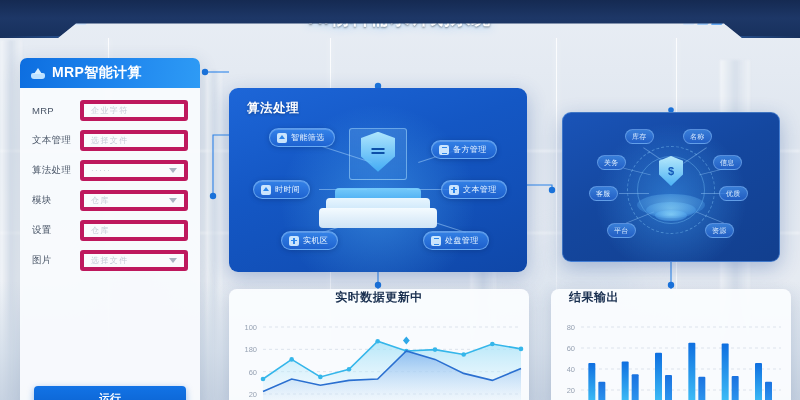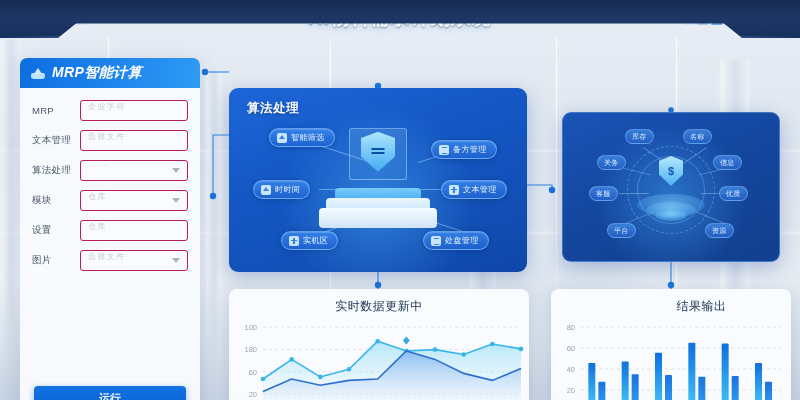"MRP智能计算" #form-header { font-style: italic -> none }
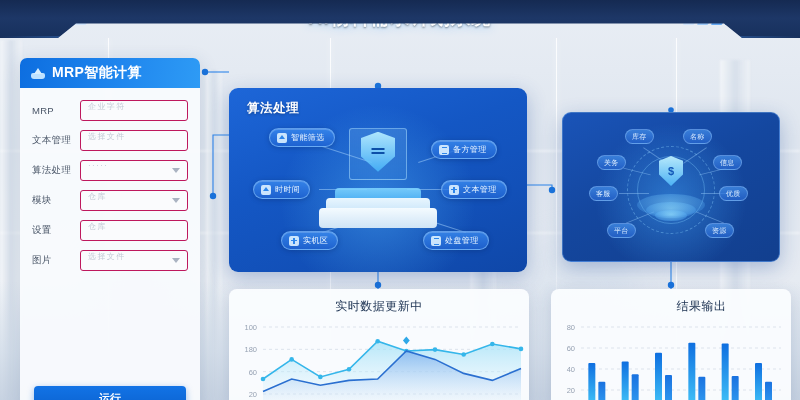"企业字符" .fctrl { align-items: flex-start -> center; border: 1px solid #be185d -> 4px solid #be185d }
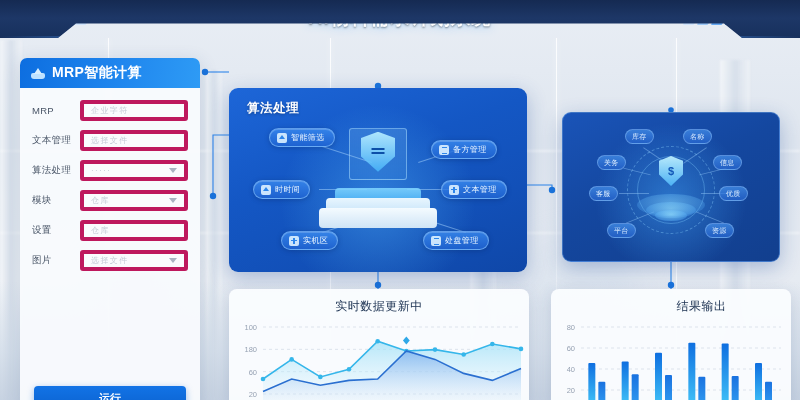"实时数据更新中" .chart-title { font-weight: normal -> bold; padding-top: 9px -> none }
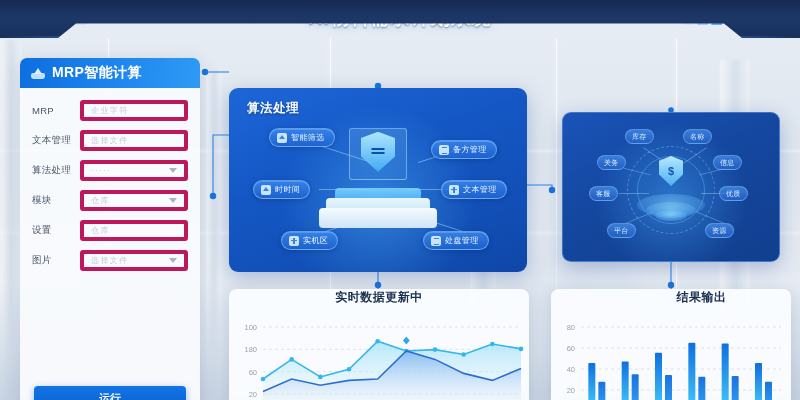"结果输出" .chart-title.left { margin-left: 43px -> none; text-align: center -> left }
